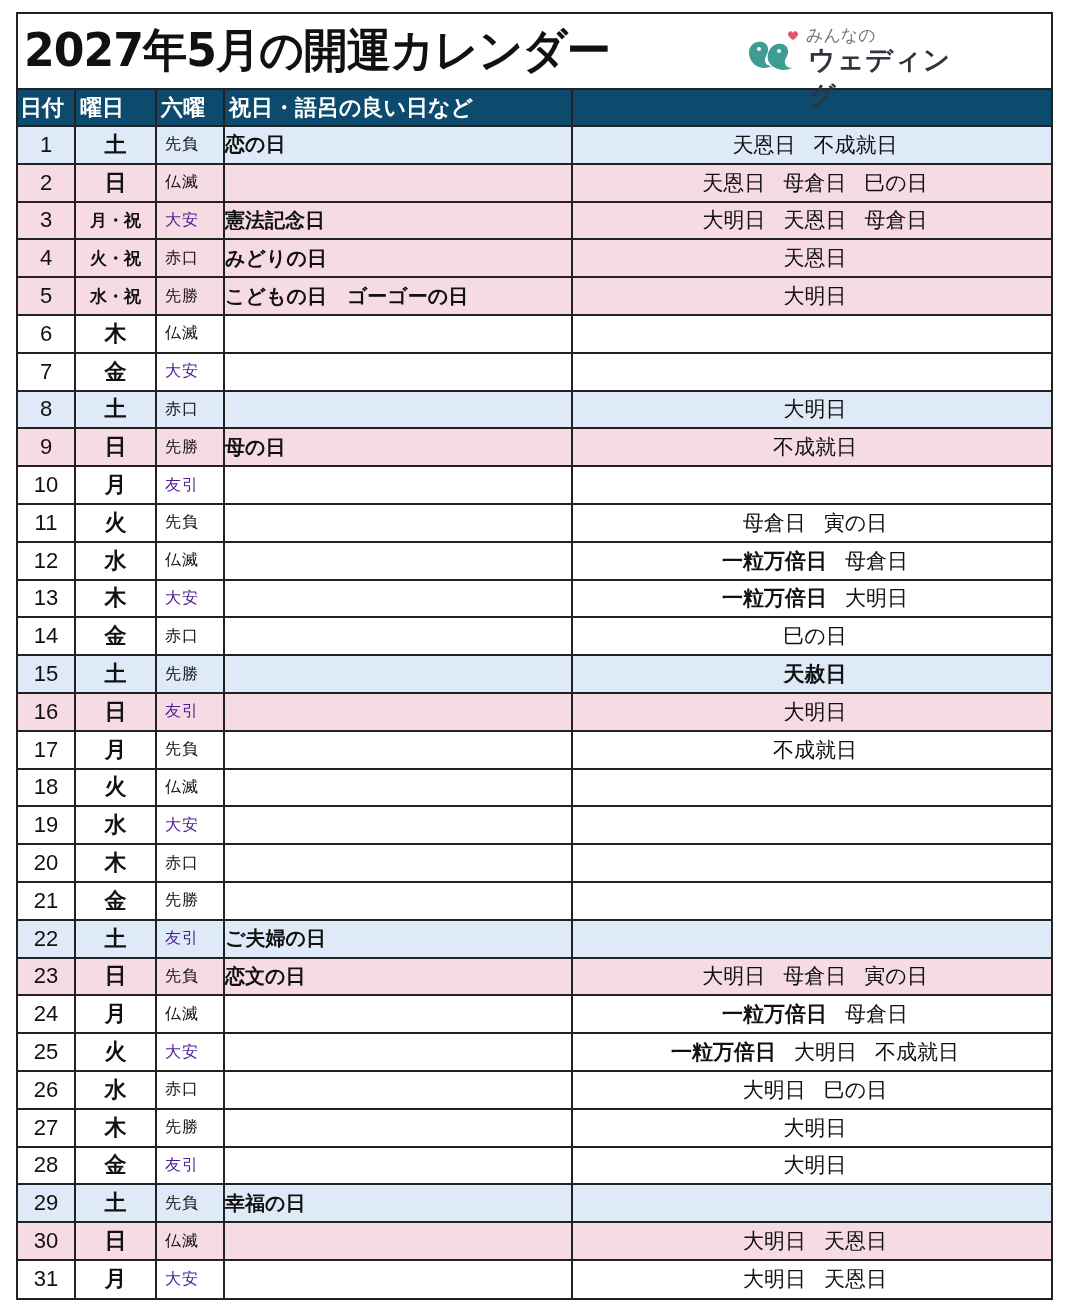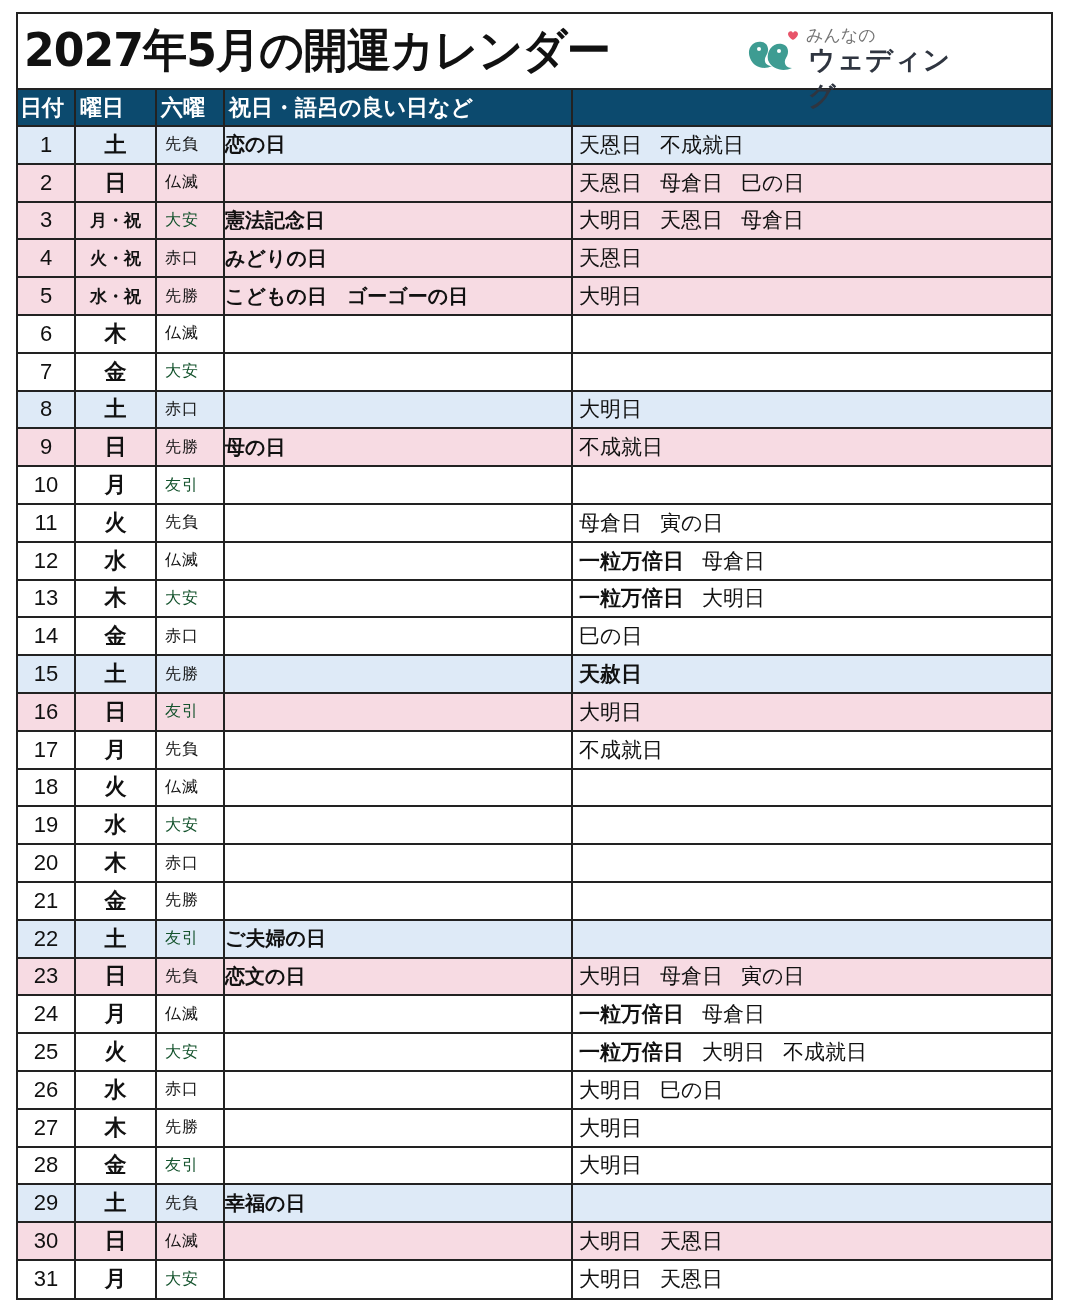"天恩日 不成就日" th:last-child, td:last-child { text-align: none -> center }
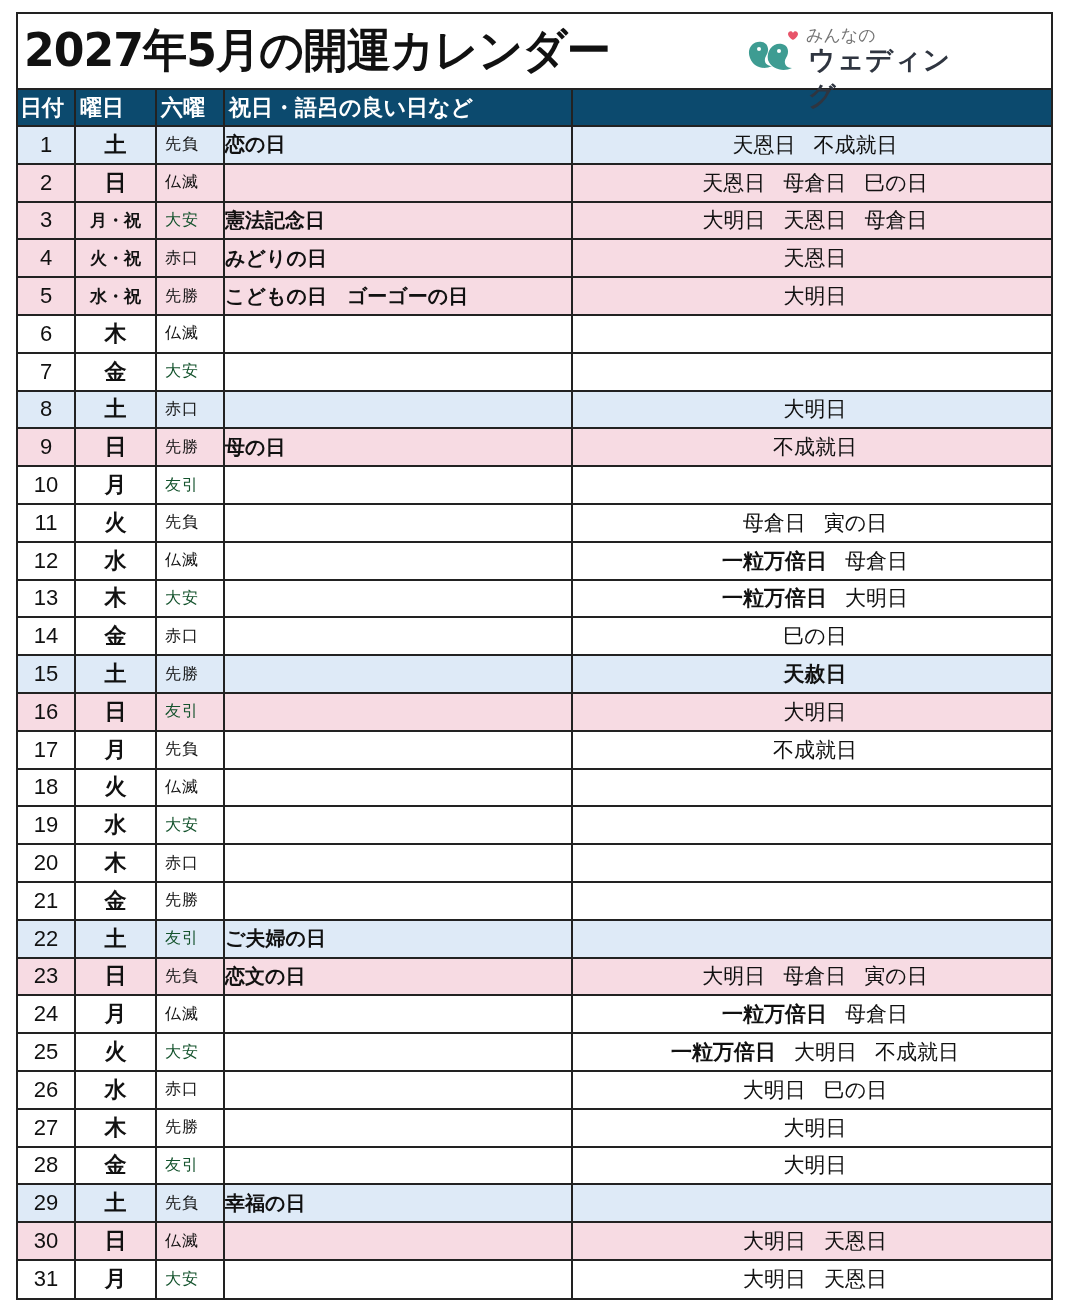"大安" td.rokuyo.lucky { color: #14532d -> #4c1d95 }
